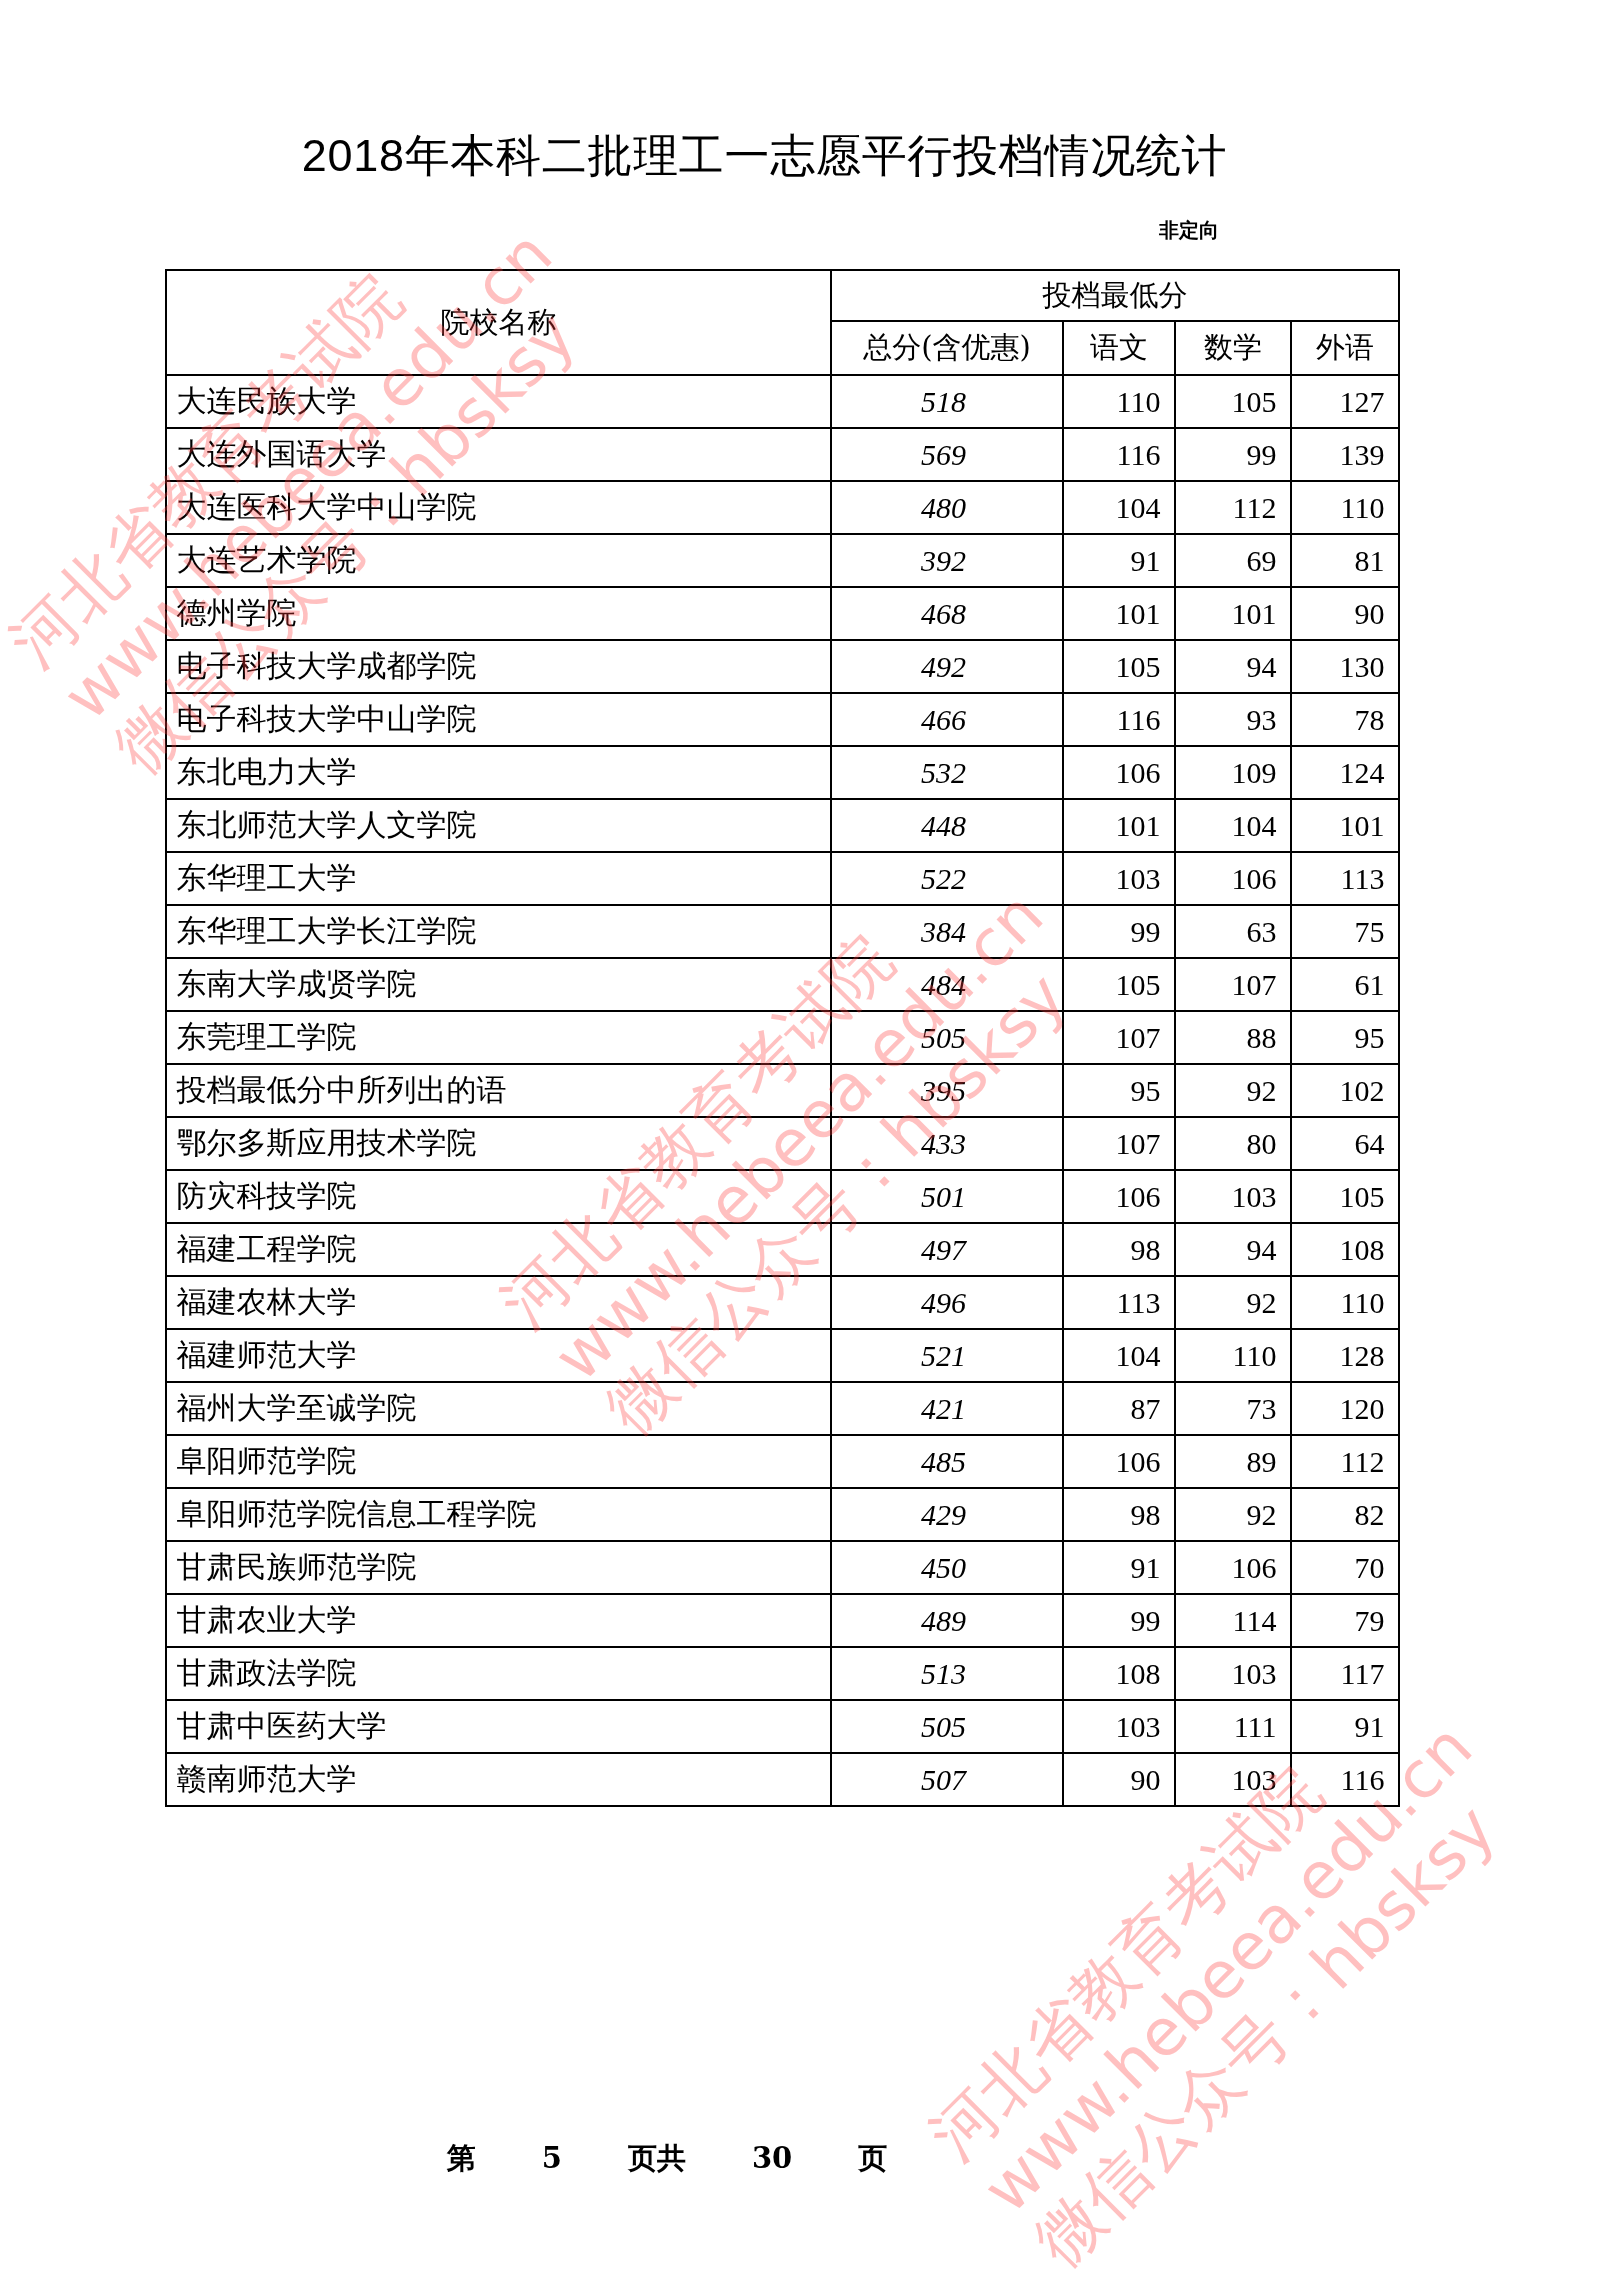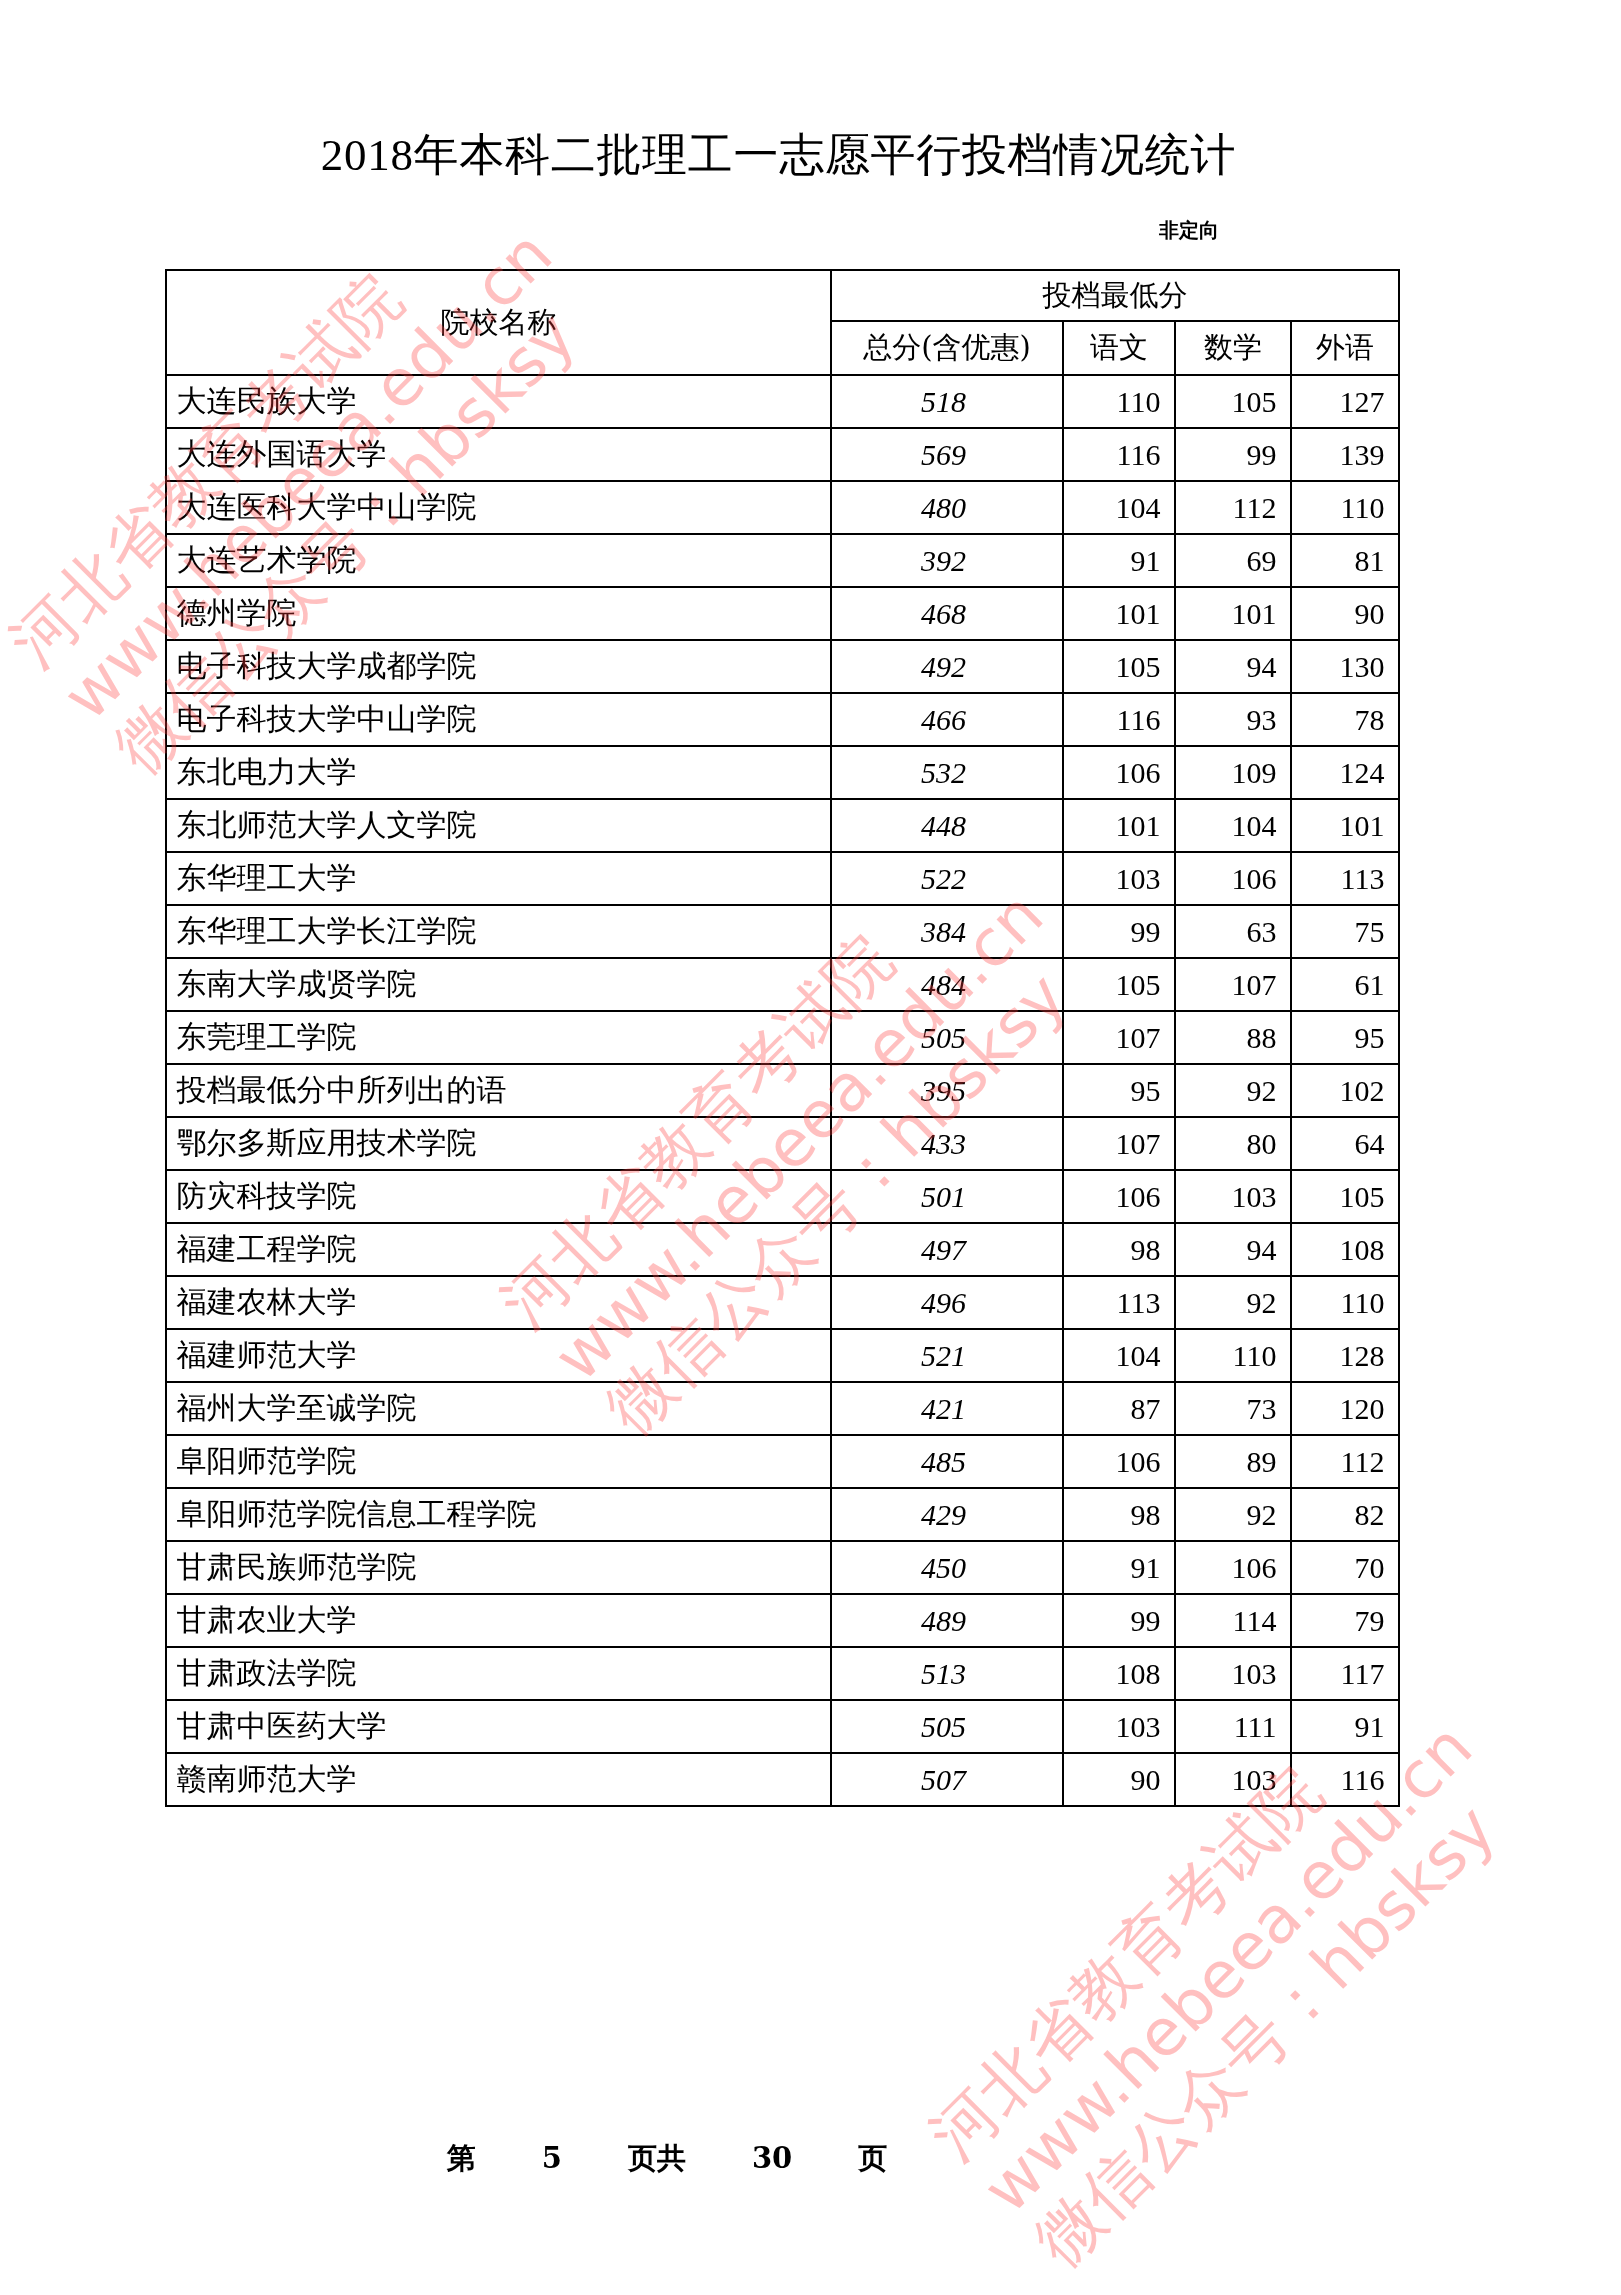"2018年本科二批理工一志愿平行投档情况统计" .title { font-family: Liberation Serif, serif -> Liberation Sans, sans-serif; margin-left: 14px -> none }
